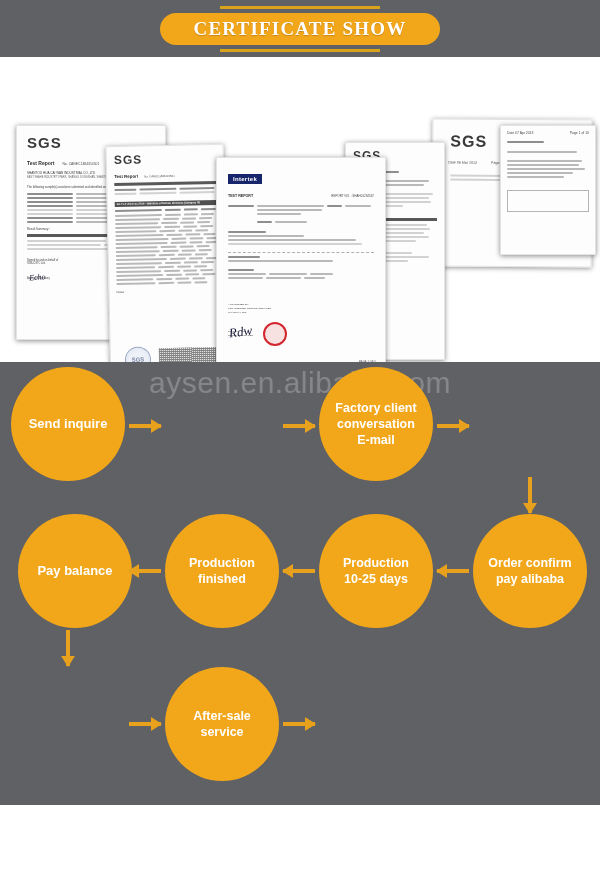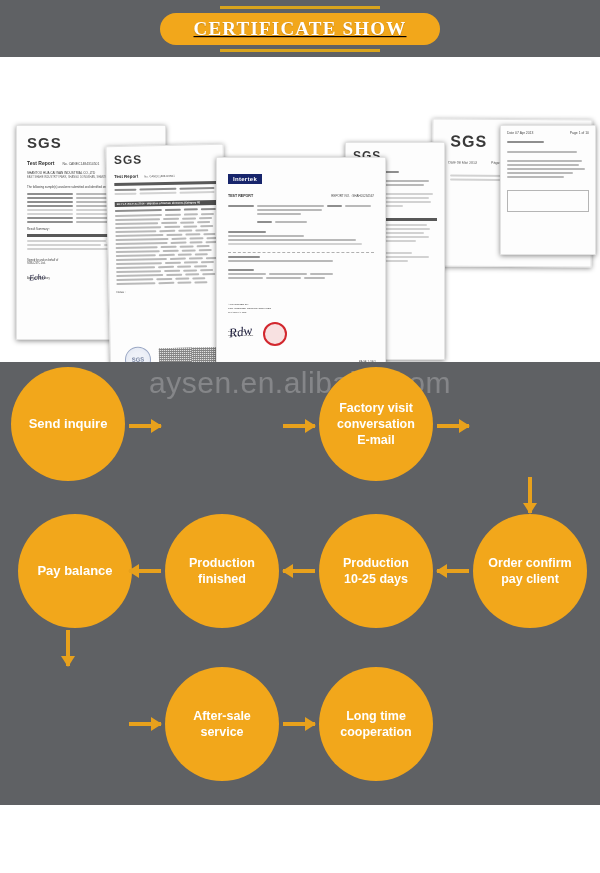"CERTIFICATE SHOW" .page { text-decoration: underline -> none }
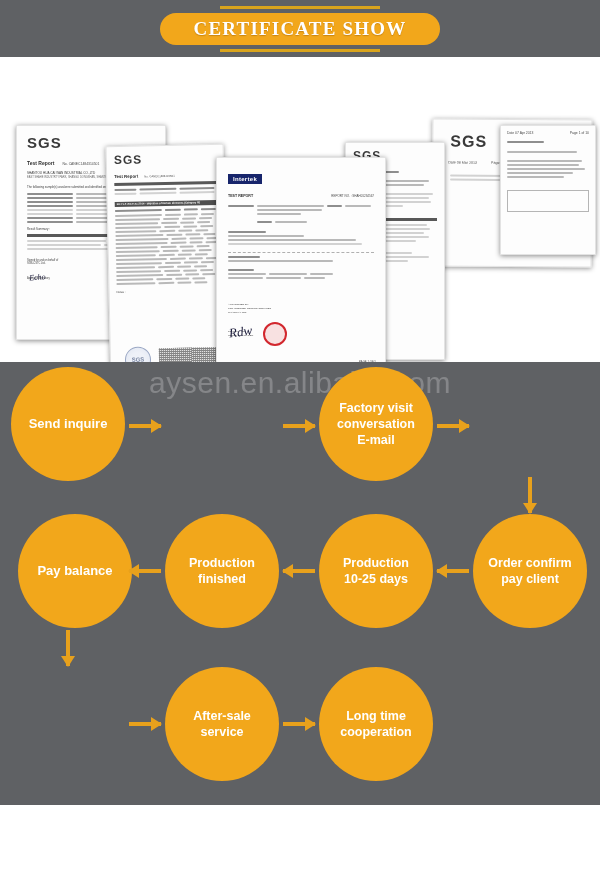"Factory visit" div.node { text: visit -> client }
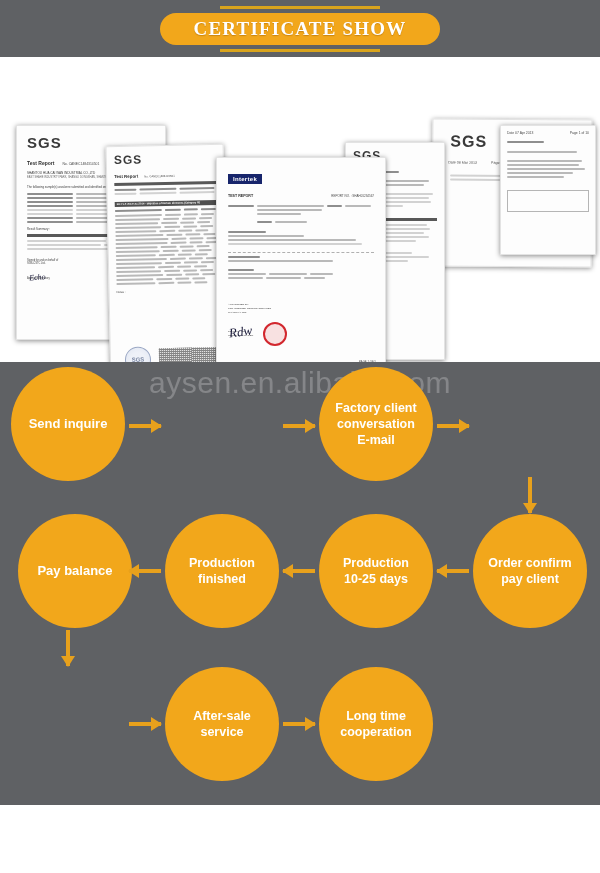"Order confirm" div.node { text: client -> alibaba }
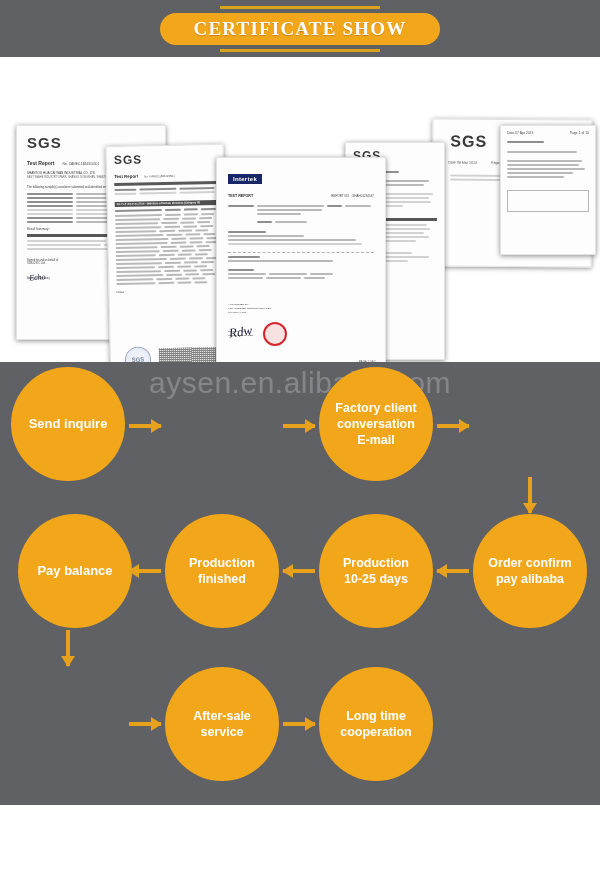"Long time" div.node { html: <div>Long time cooperation</div> -> none }
